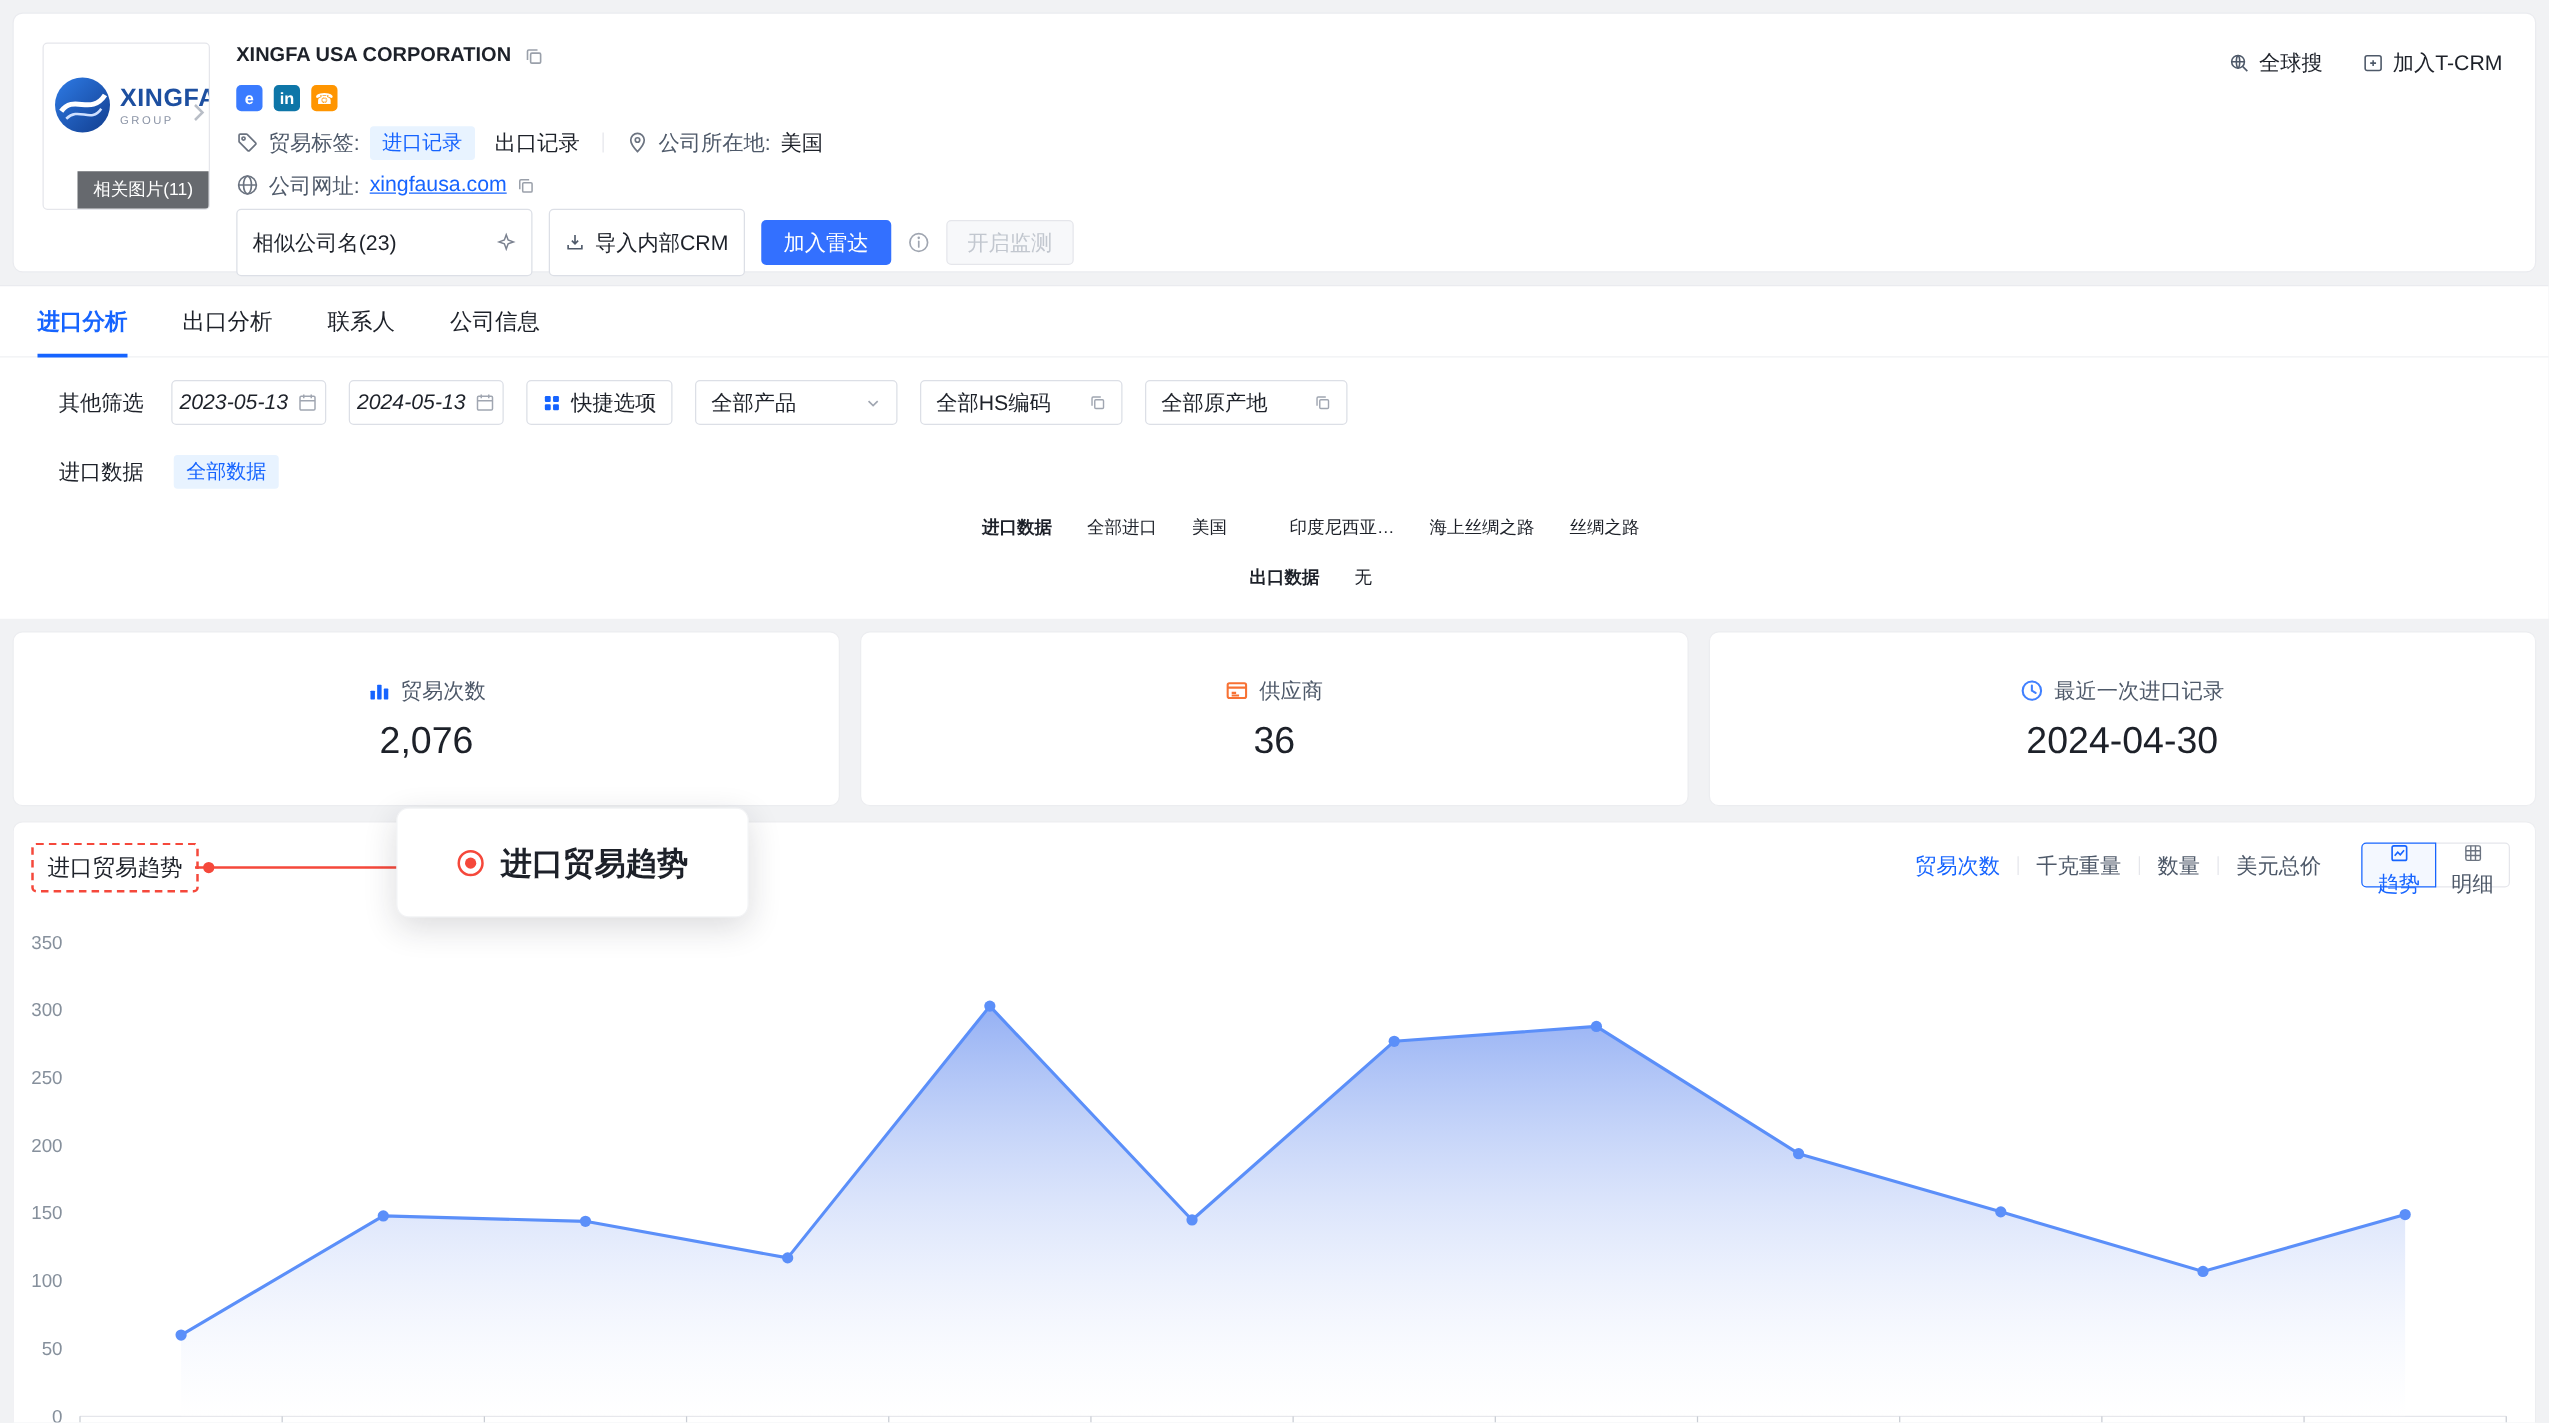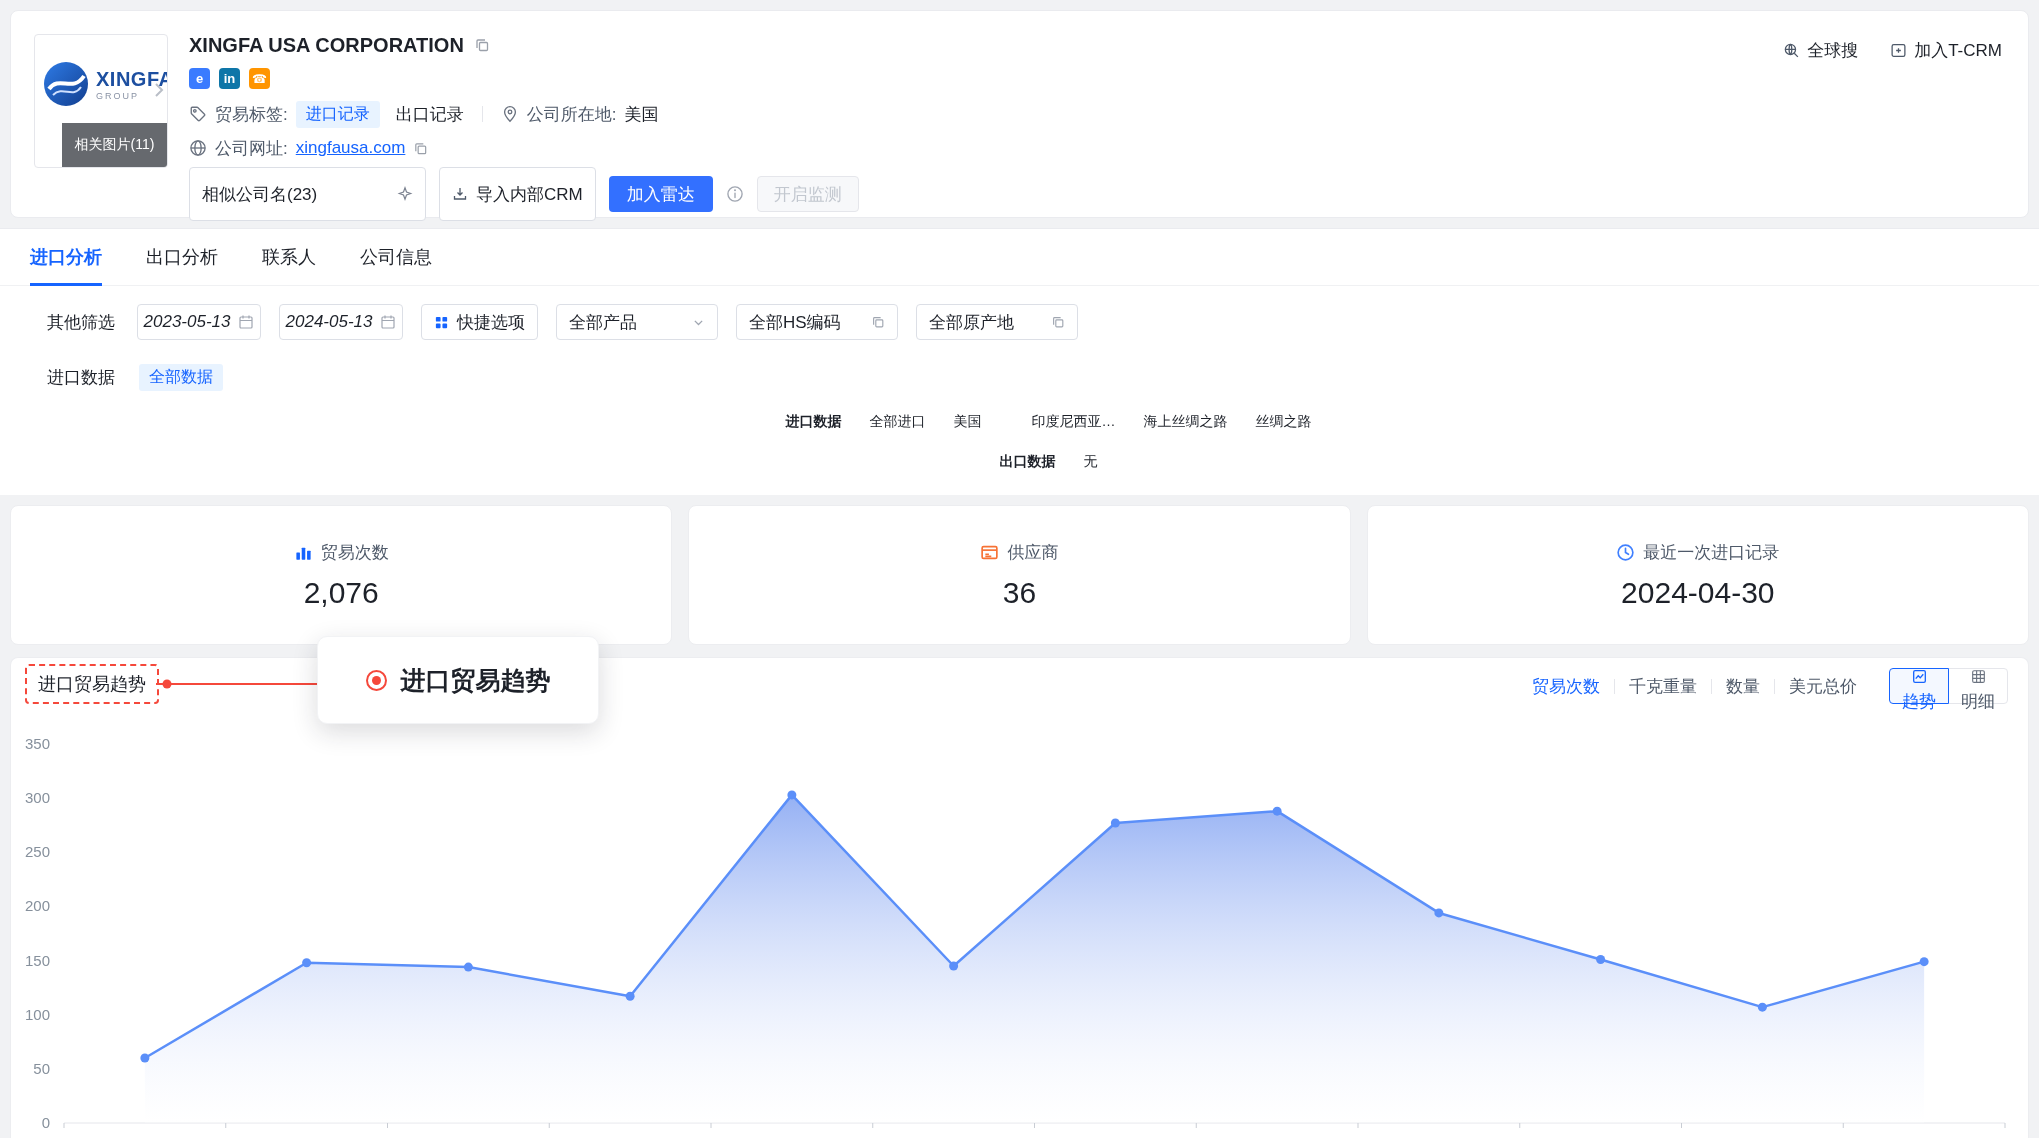"XINGFA USA CORPORATION" .company-name { font-size: 20px -> 16px }
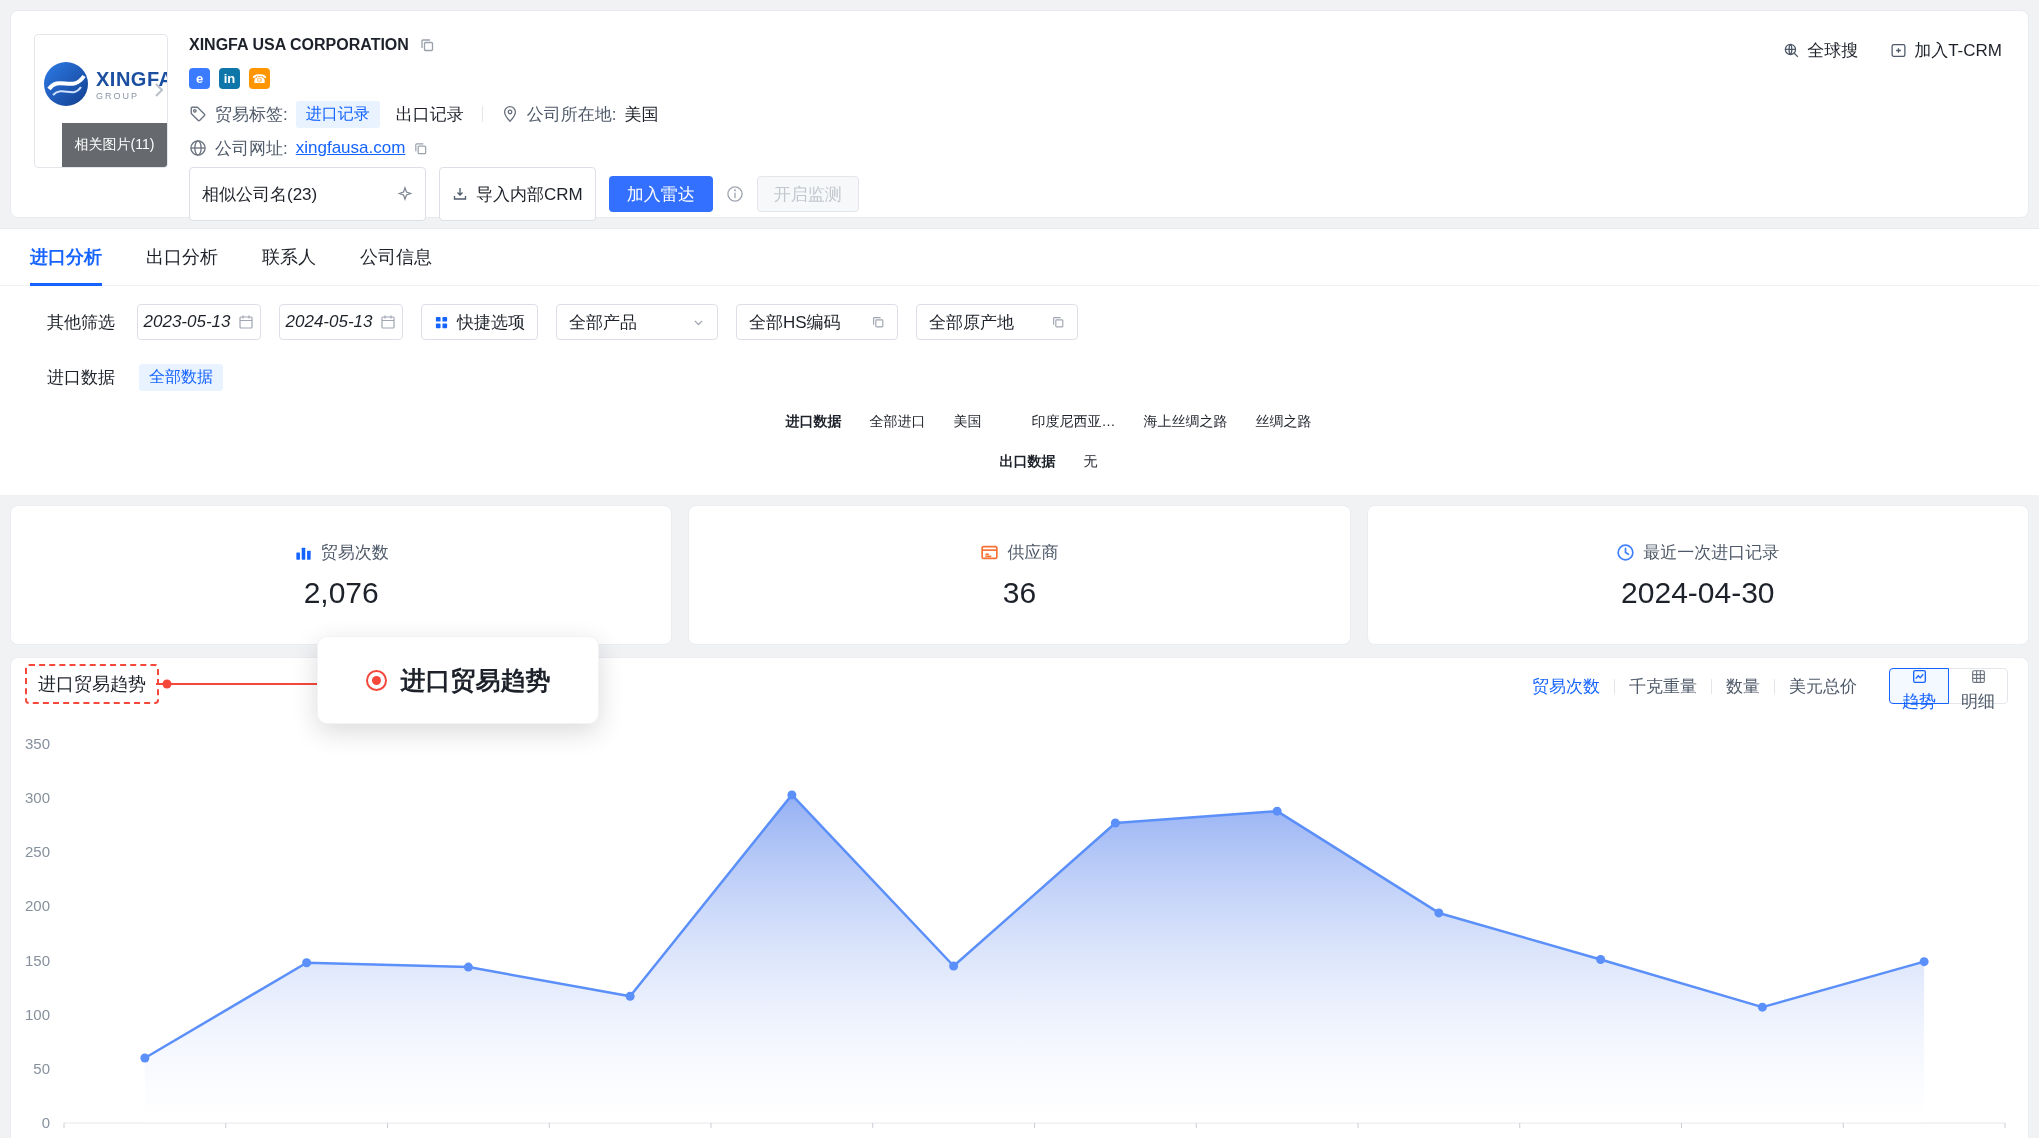"相关图片(11)" .logo-caption { height: 44px -> 30px }
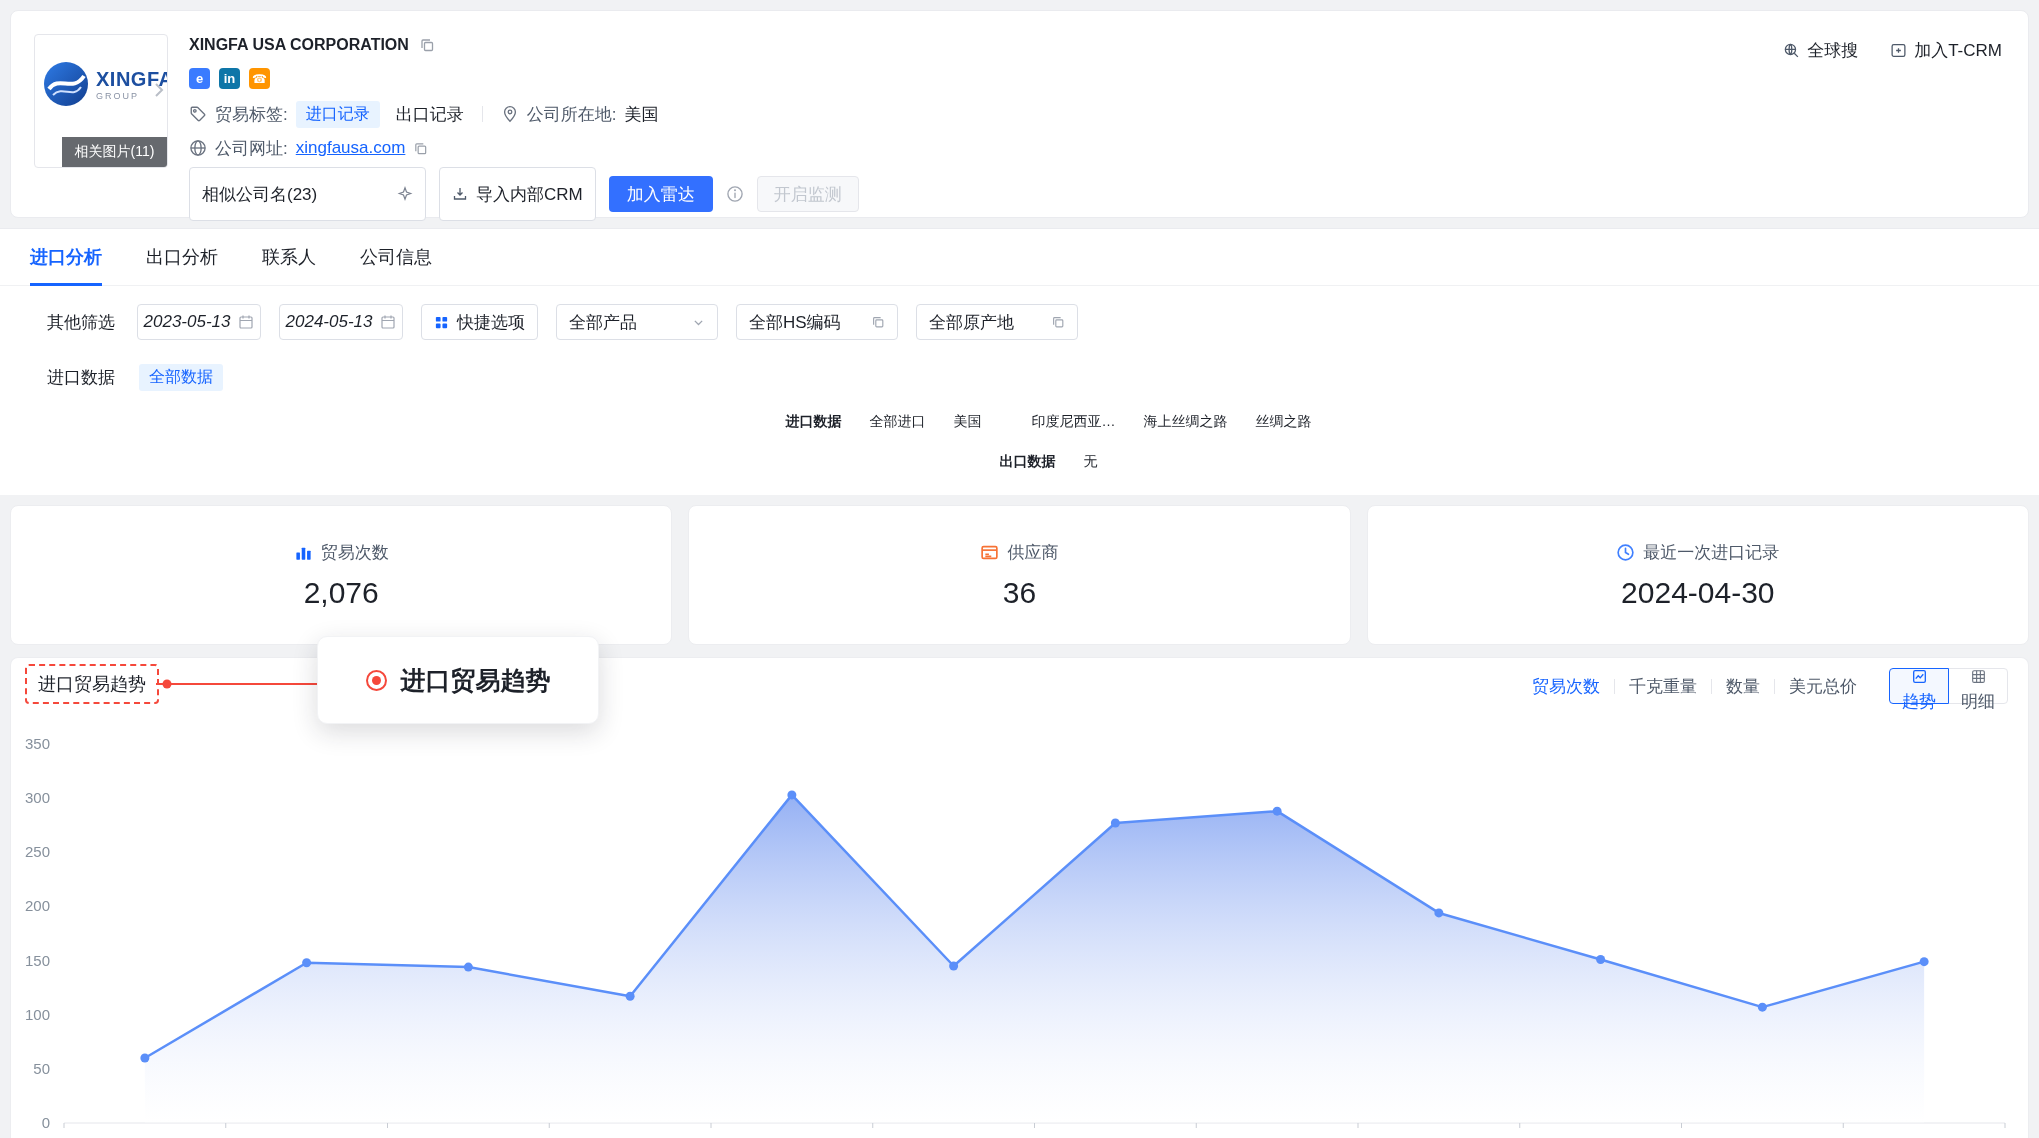"进口贸易趋势" .chart-header { align-items: flex-end -> flex-start; padding: 6px 20px 0 14px -> 16px 20px 0 14px }
